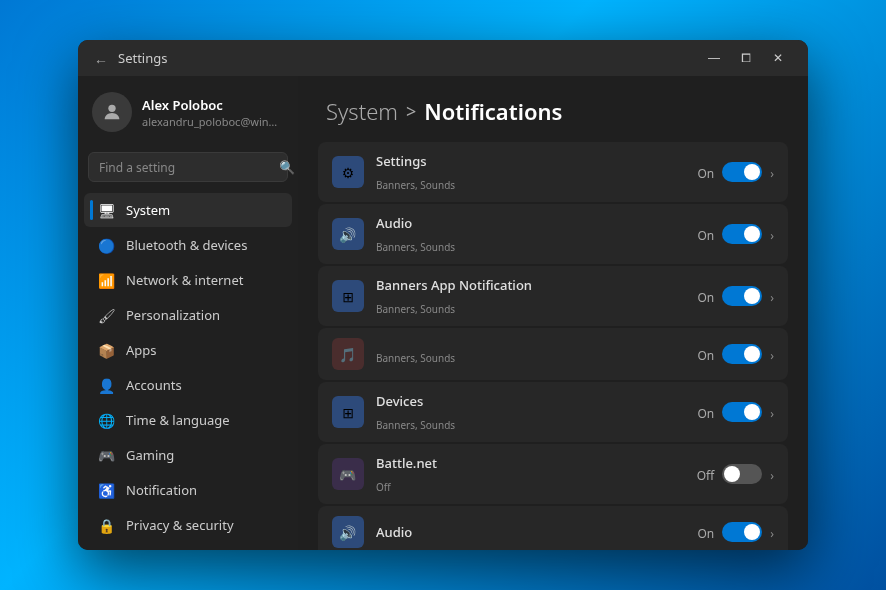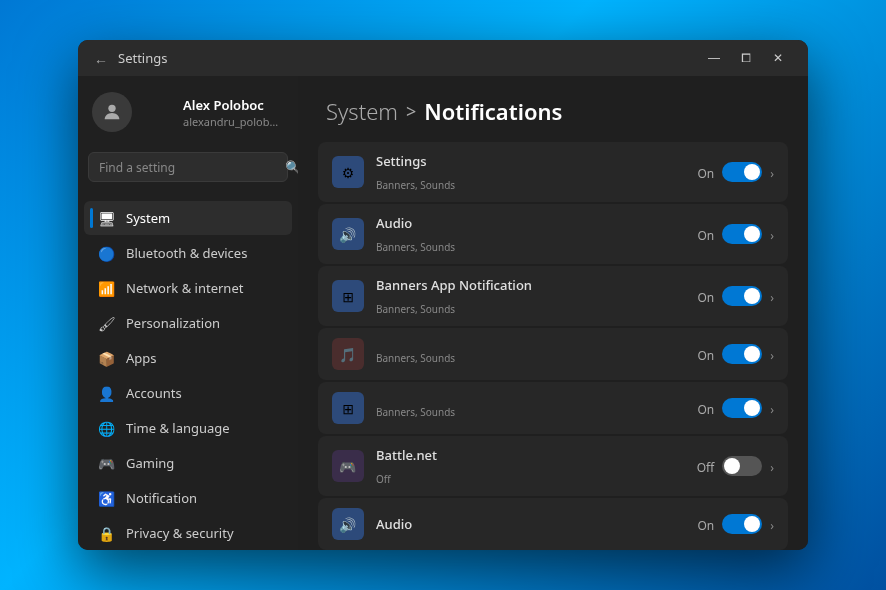"Alex Poloboc" .user-info { margin-left: 41px -> none }
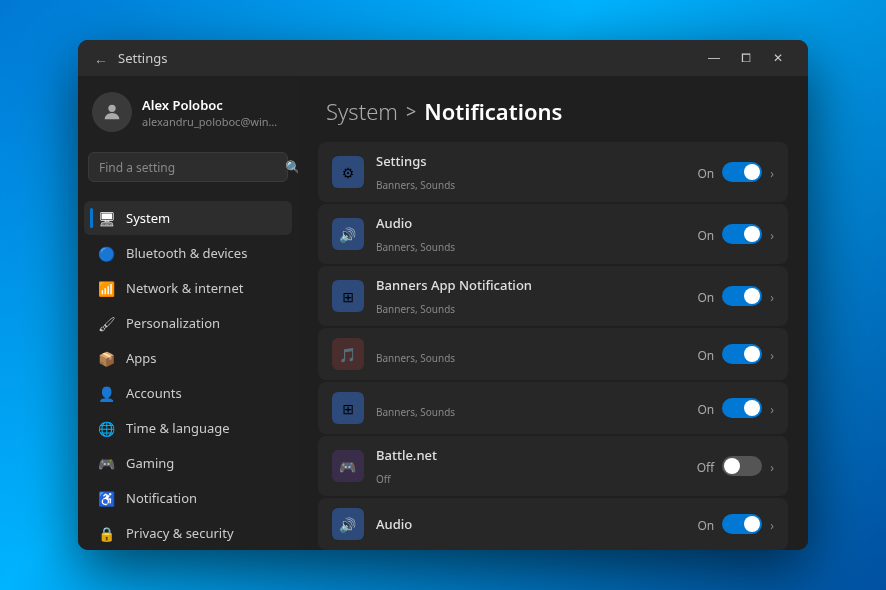"Find a setting" .search-box { gap: 12px -> 6px; margin: 4px 10px 18px -> 4px 10px 10px }
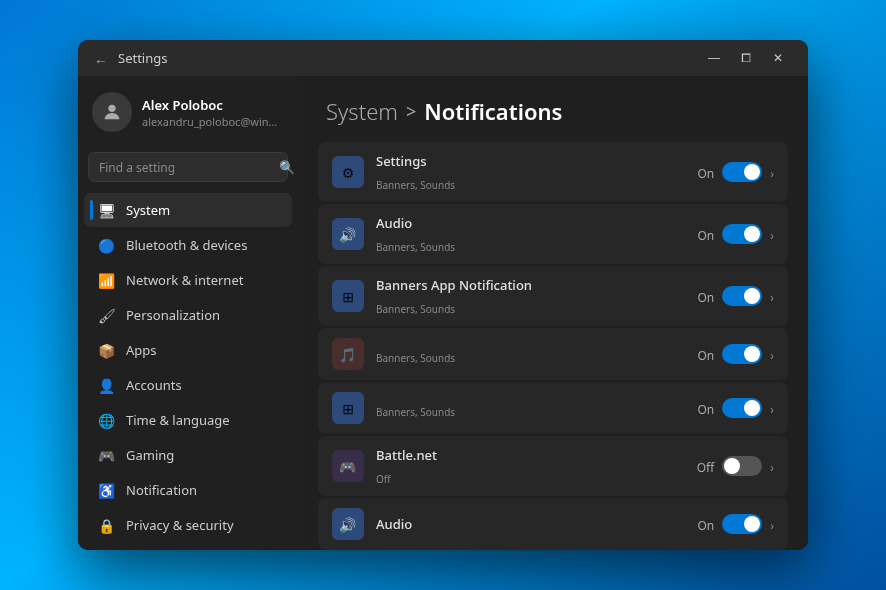"Devices" div.item-name { html: none -> <div>Devices</div> }
